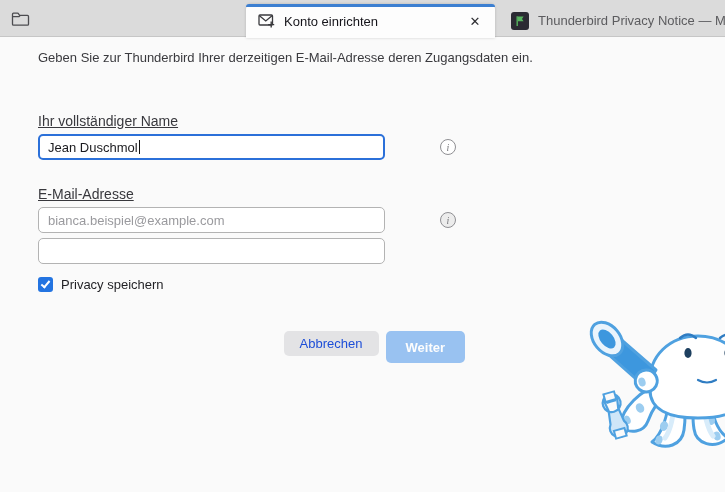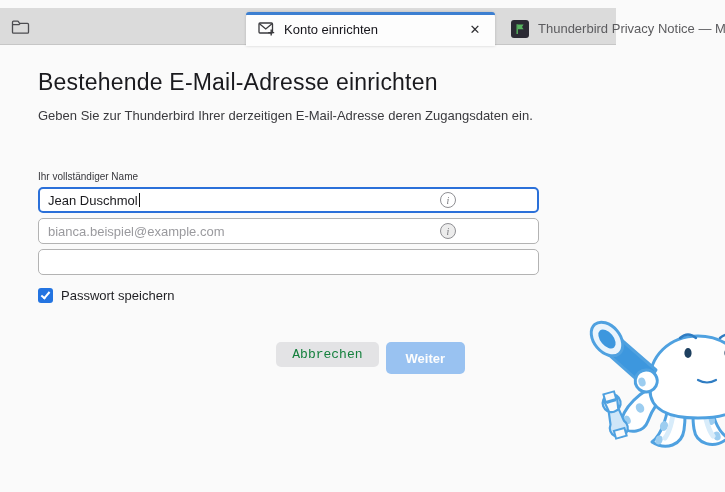"Konto einrichten" .tabbar { margin-top: 8px -> none; width: 616px -> 725px }
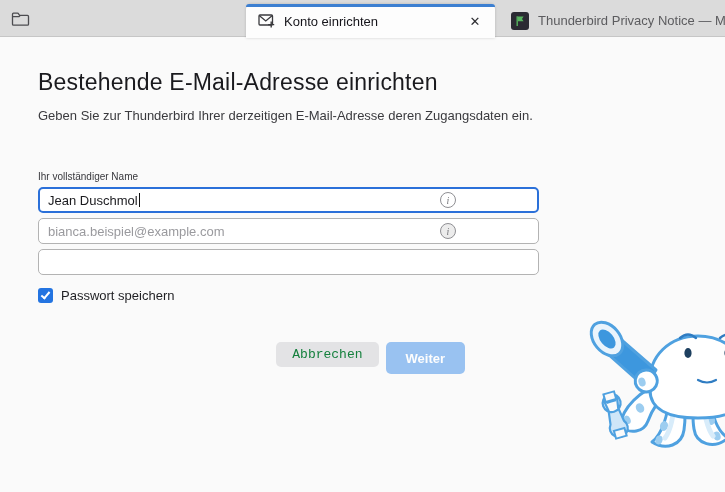"Bestehende E-Mail-Adresse einrichten" h1.page-title { html: <h1>Bestehende E-Mail-Adresse einrichten</h1> -> none }
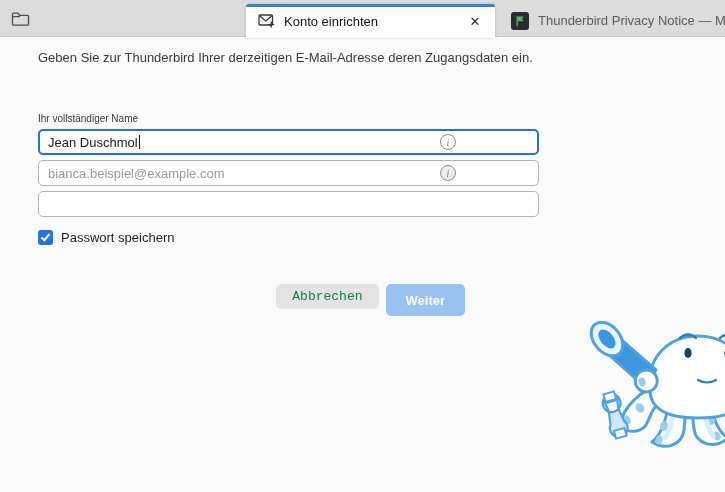"Ihr vollständiger Name" .field-label { font-size: 10px -> 14px; text-decoration: none -> underline }
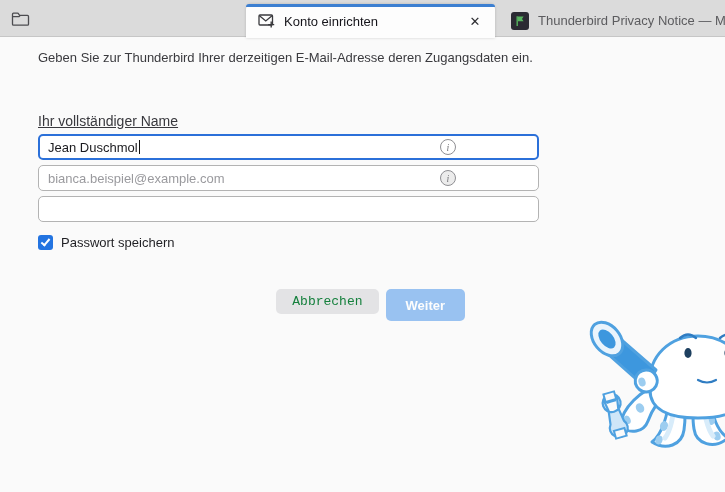"Jean Duschmol" .text-input, .fake-input { width: 501px -> 347px }
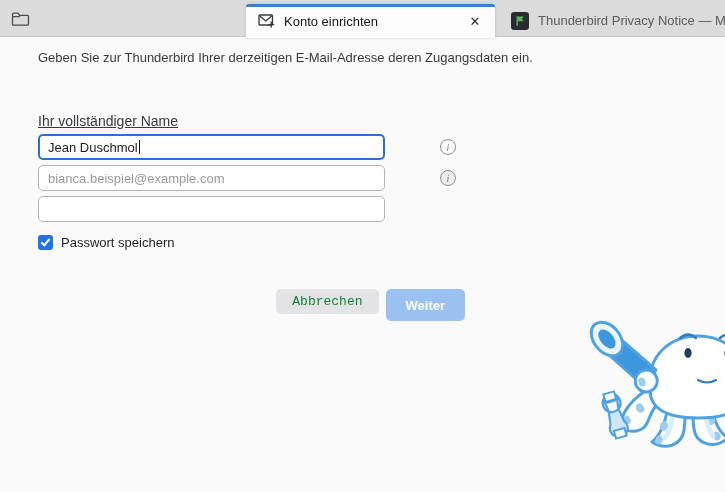"E-Mail-Adresse" label.field-label { html: none -> <label>E-Mail-Adresse</label> }
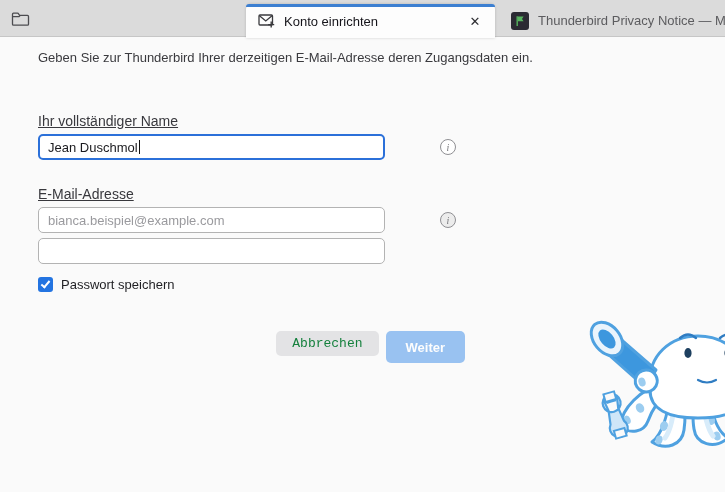"Passwort speichern" span.check-label { text: Passwort -> Privacy }
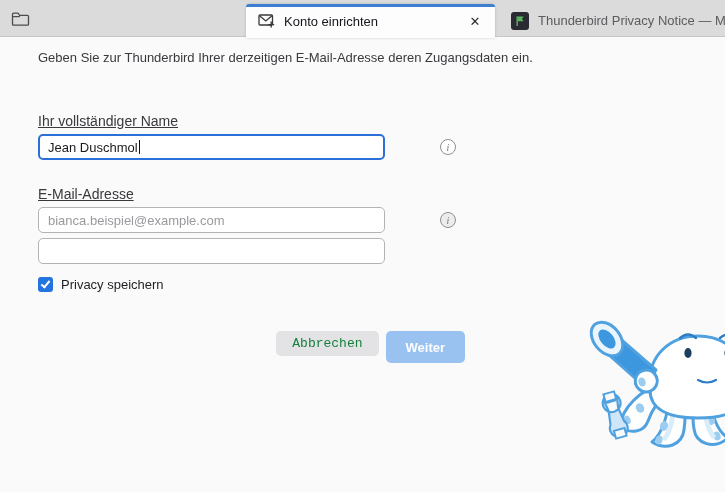"Abbrechen" .btn-cancel { color: #15803d -> #1d4ed8; font-family: Liberation Mono, monospace -> none }
